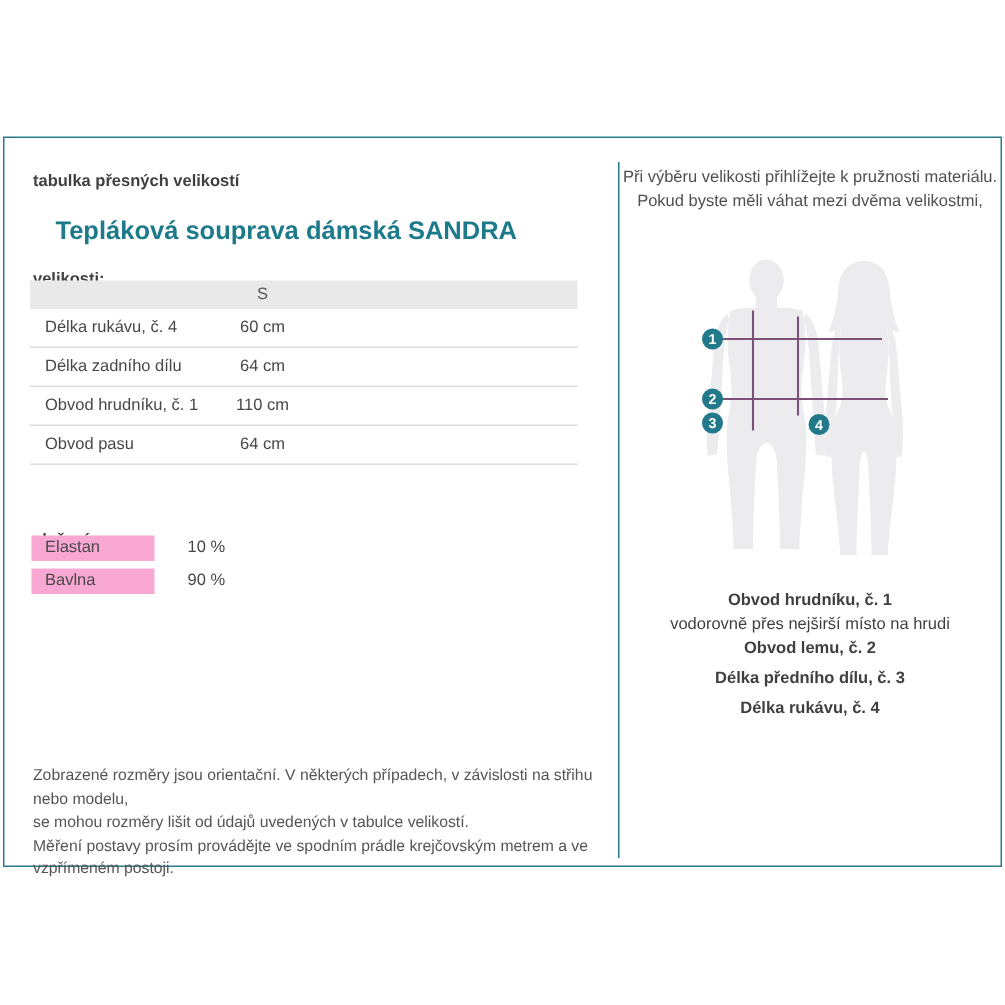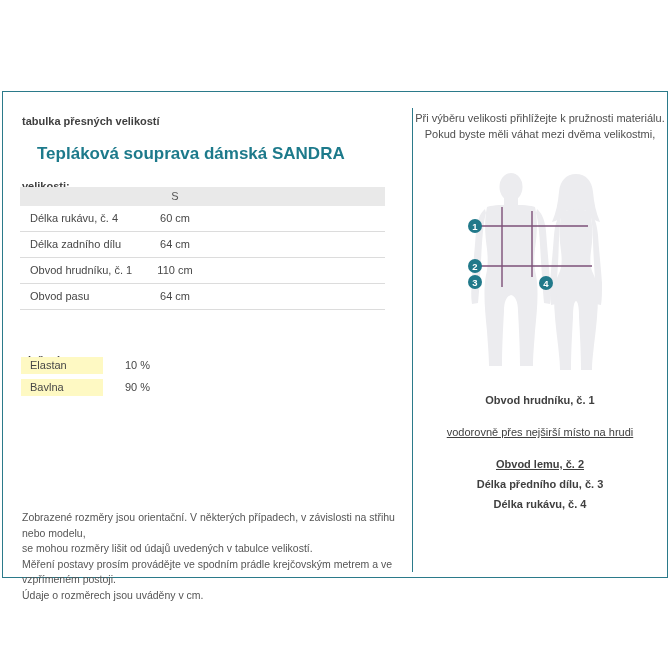"Elastan" .comp-cell { background: #fef9c3 -> #f9a8d4 }
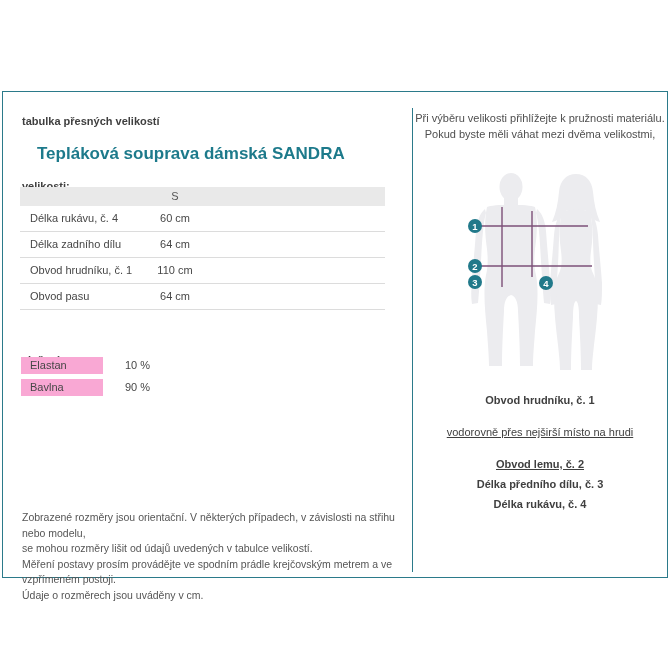"vodorovně přes nejširší místo na" .legend .gap2 { margin-top: 16px -> 0; text-decoration: underline -> none }
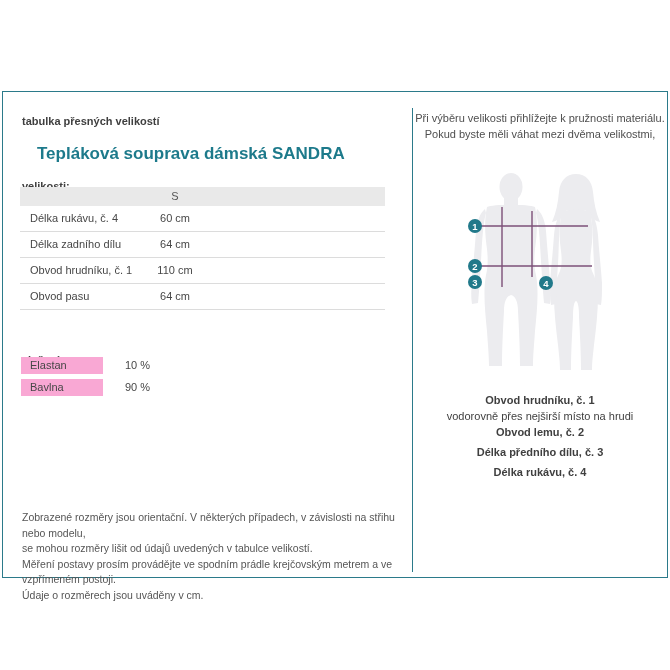"Údaje o rozměrech jsou uváděny" div { html: <div>Údaje o rozměrech jsou uváděny v cm.</div> -> none }
